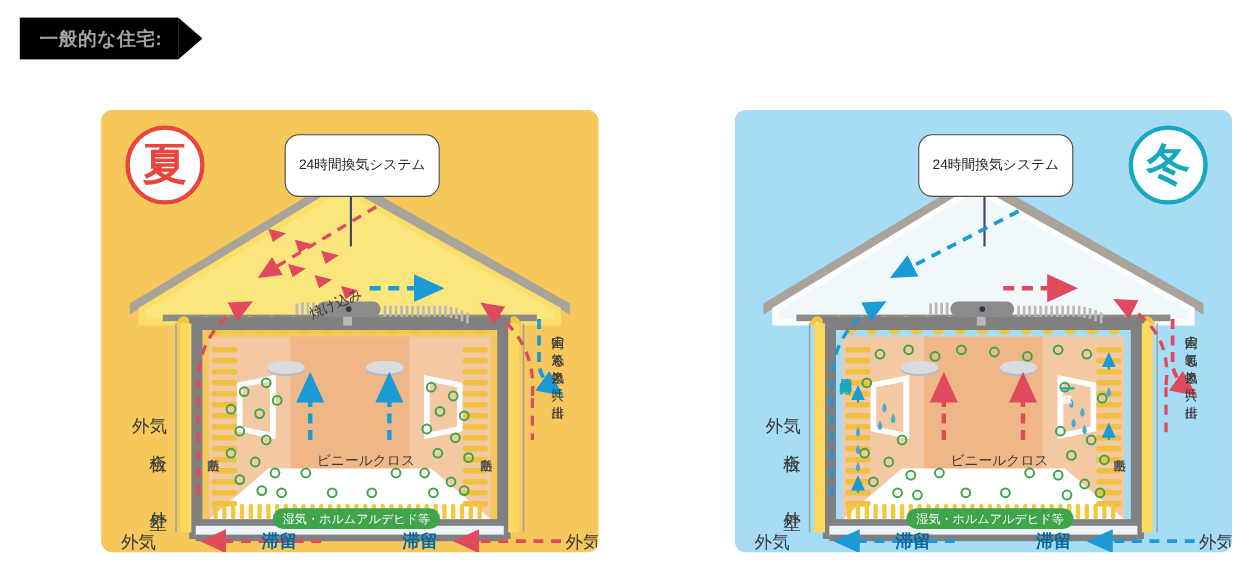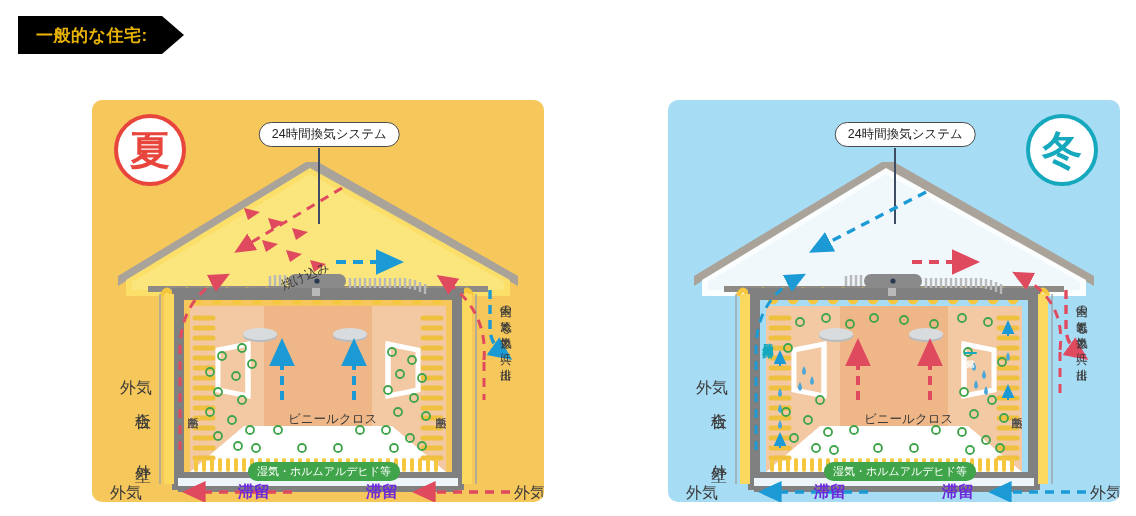"一般的な住宅:" .banner { color: #eab308 -> #a3a3a3 }
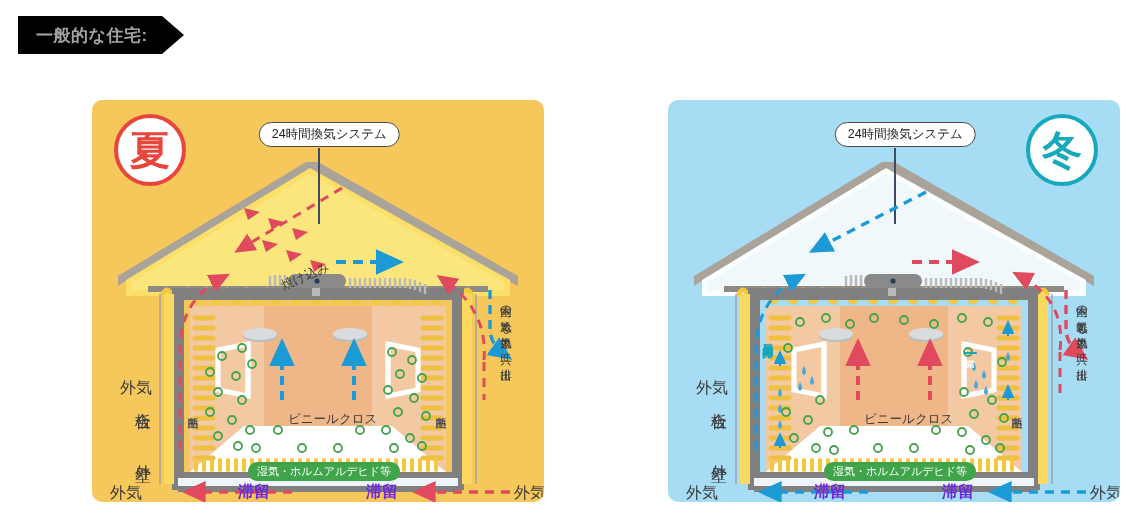"24時間換気システム" .callout { padding: 3px 12px -> 19px 12px }
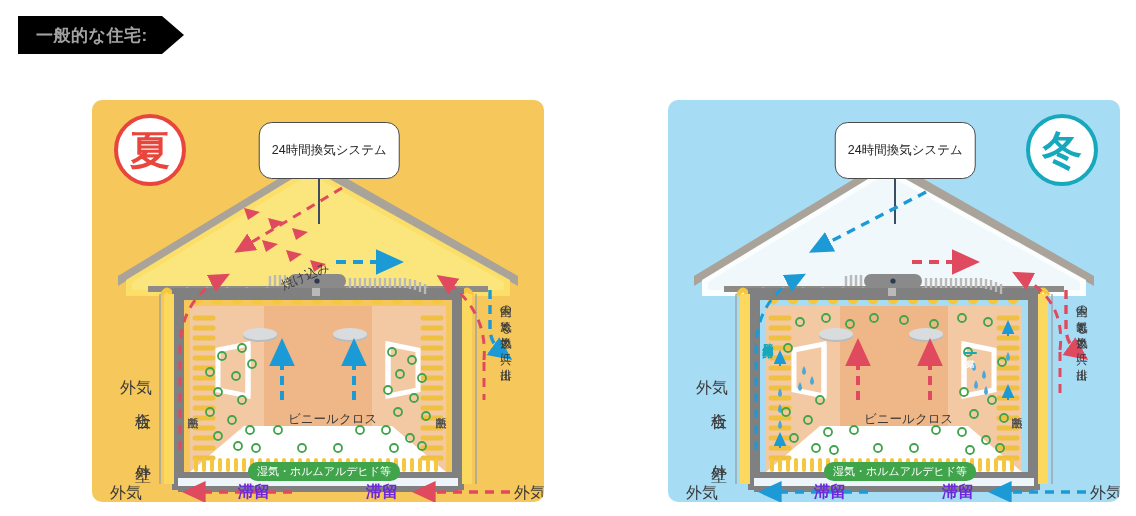"滞留" .lbl.green { color: #6d28d9 -> #0369a1 }
